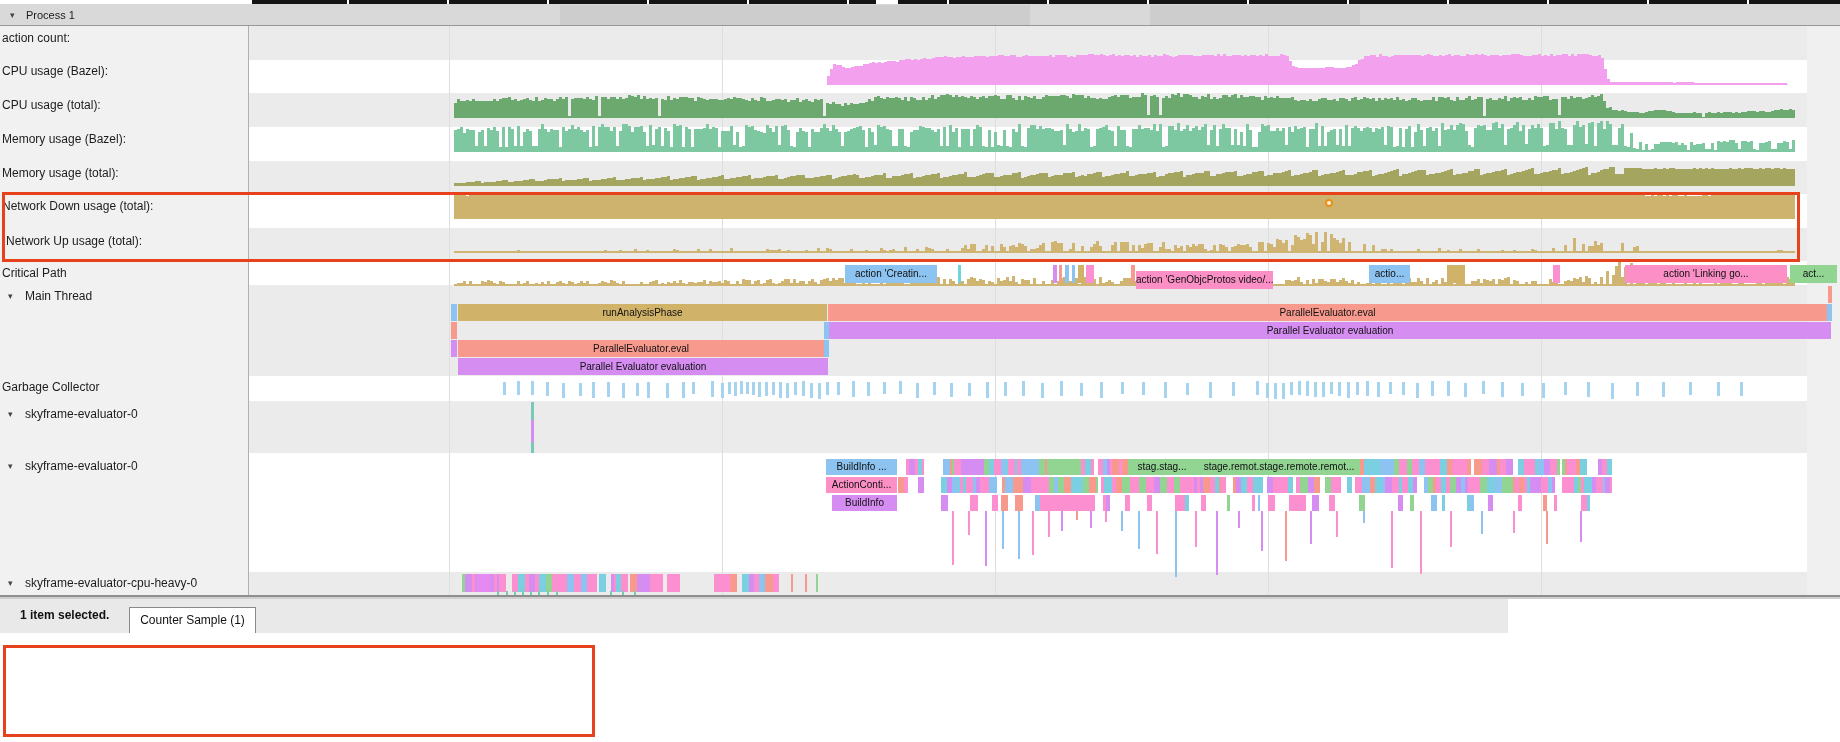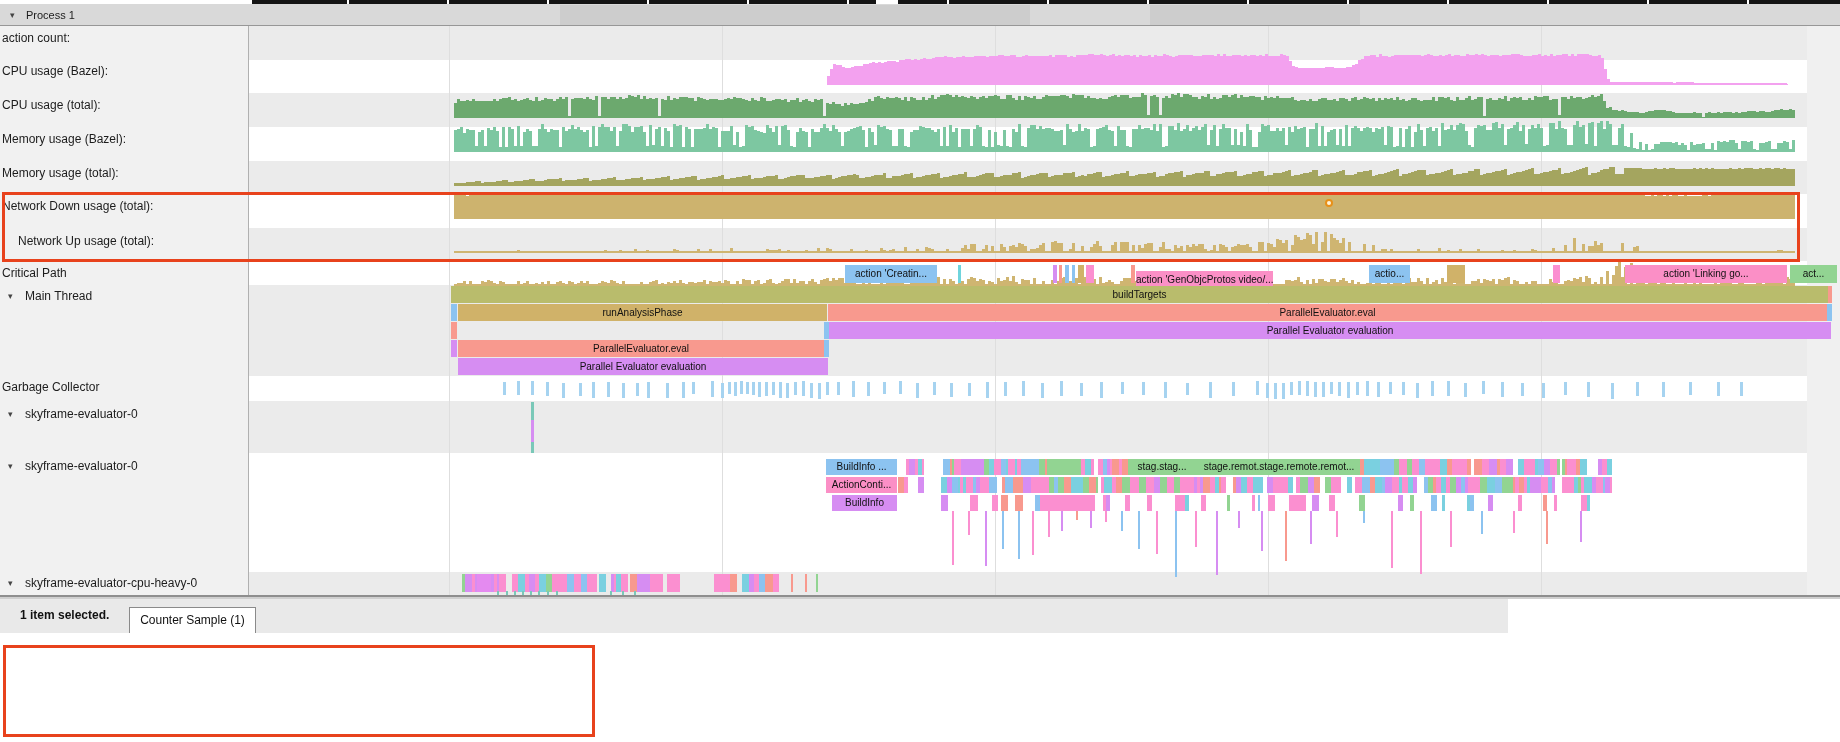"Network Up usage (total):" div.abs { left: 16px -> 4px }
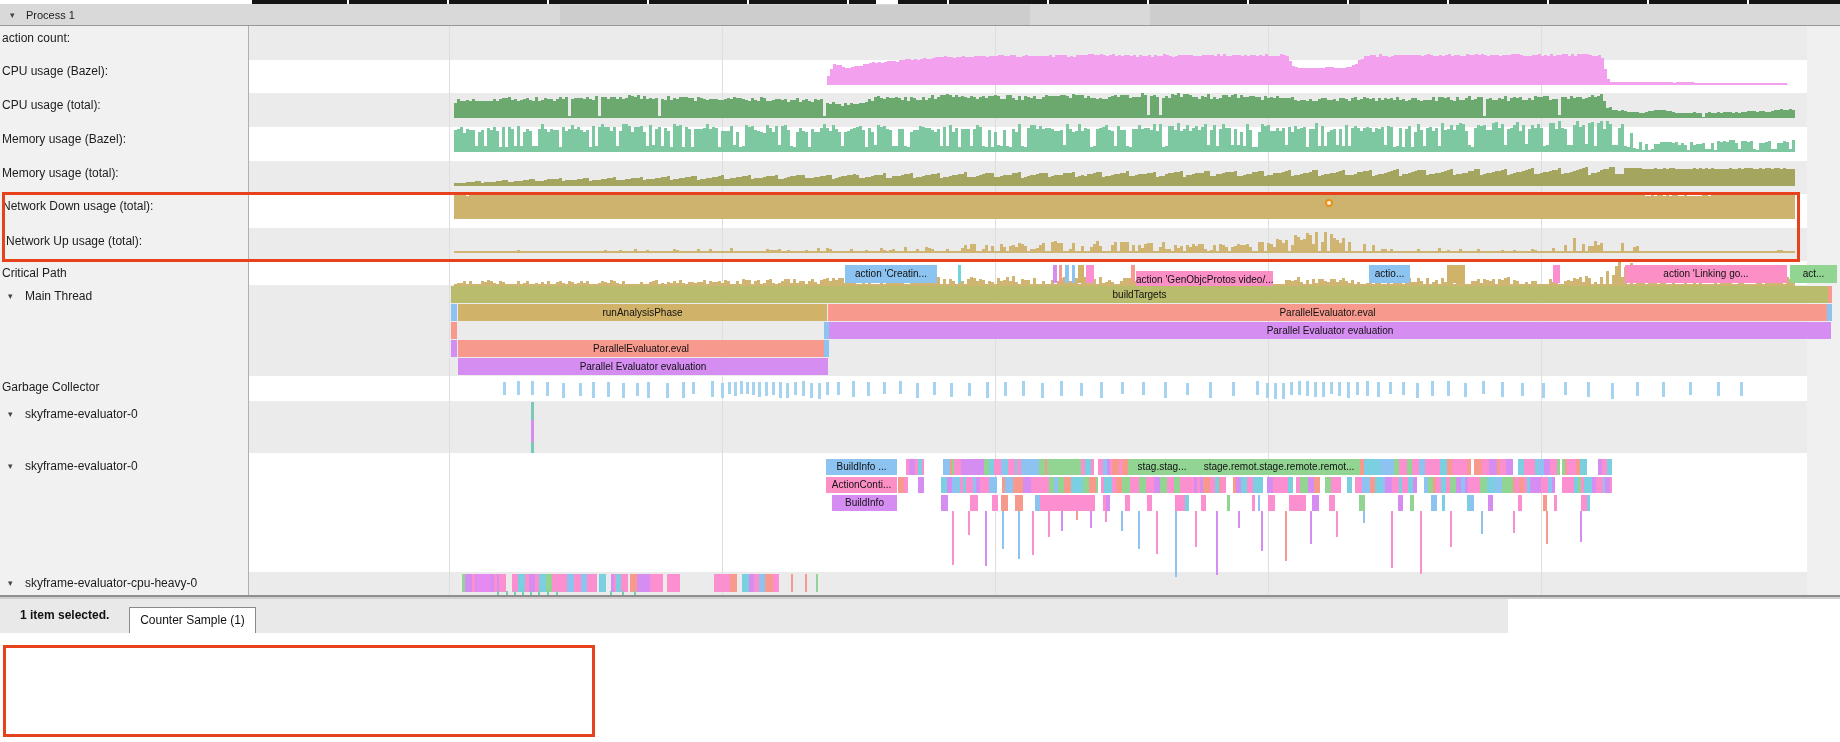"buildTargets" div.abs { html: <div>buildTargets</div> -> none }
